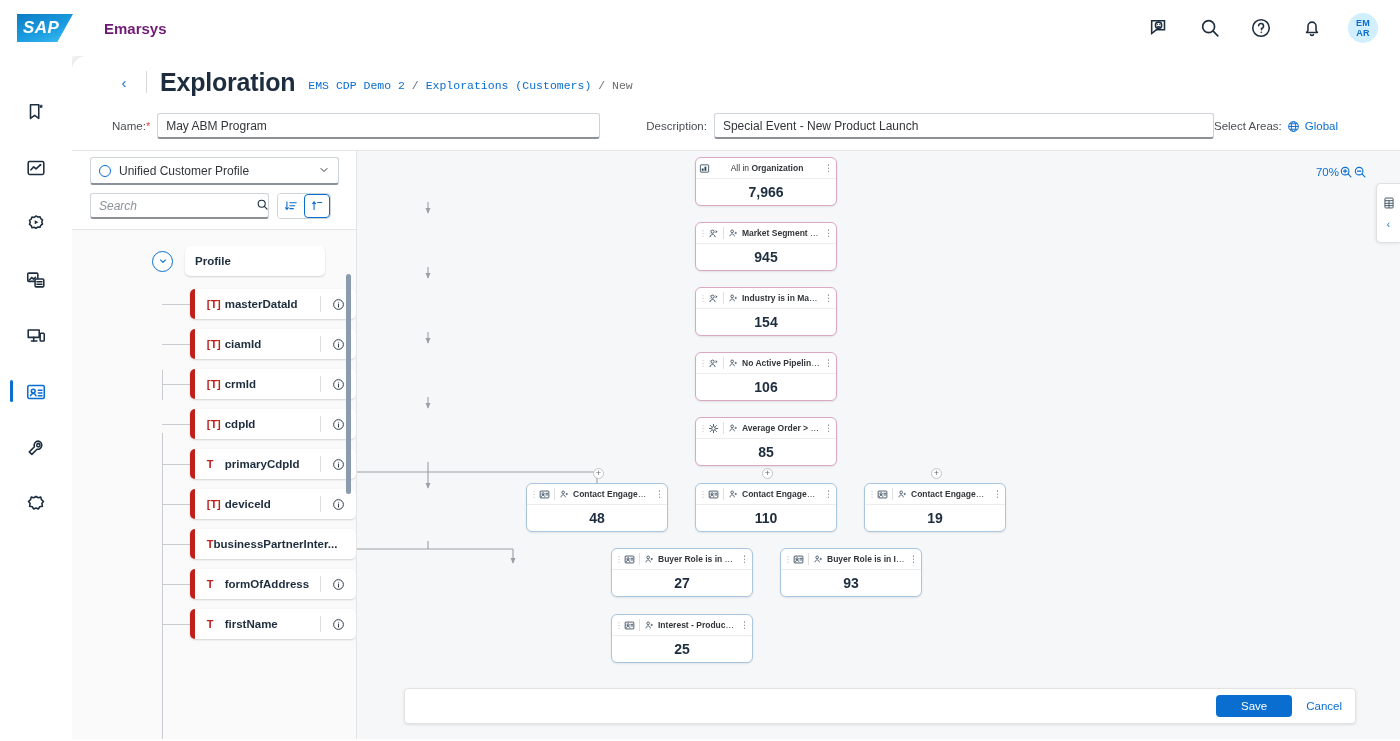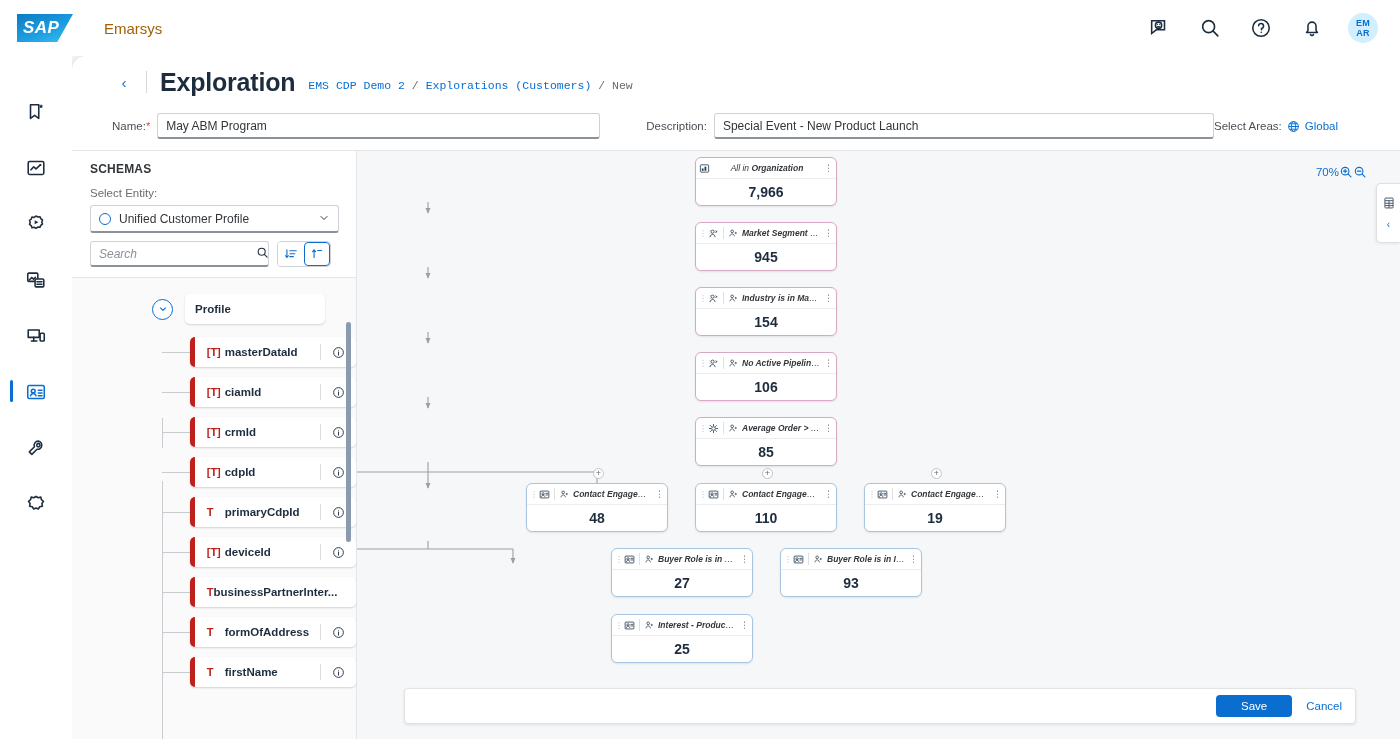"Emarsys" .shell-title { color: #a16207 -> #701a75; font-weight: normal -> bold }
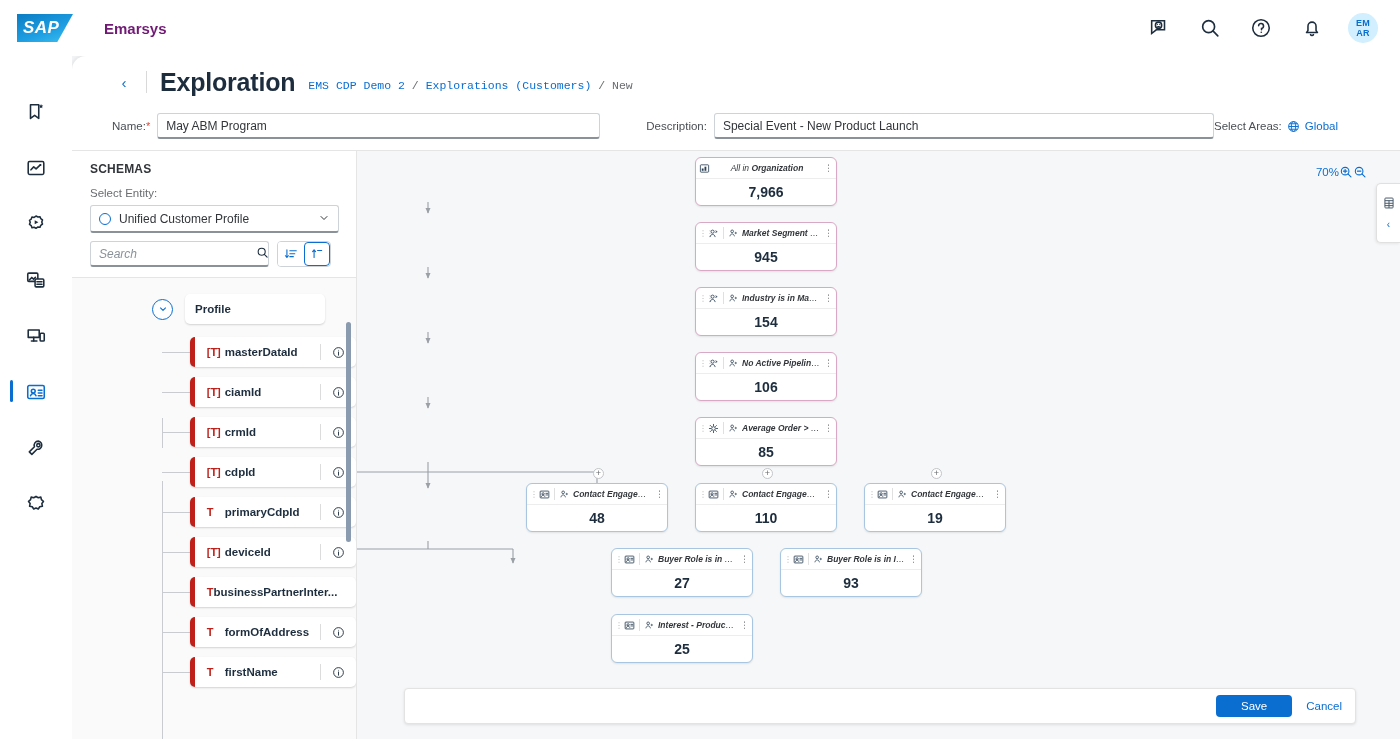"SCHEMAS" div.schema-head { html: <div> <div>SCHEMAS</div> <div>Select Entity:</div> </div> -> none }
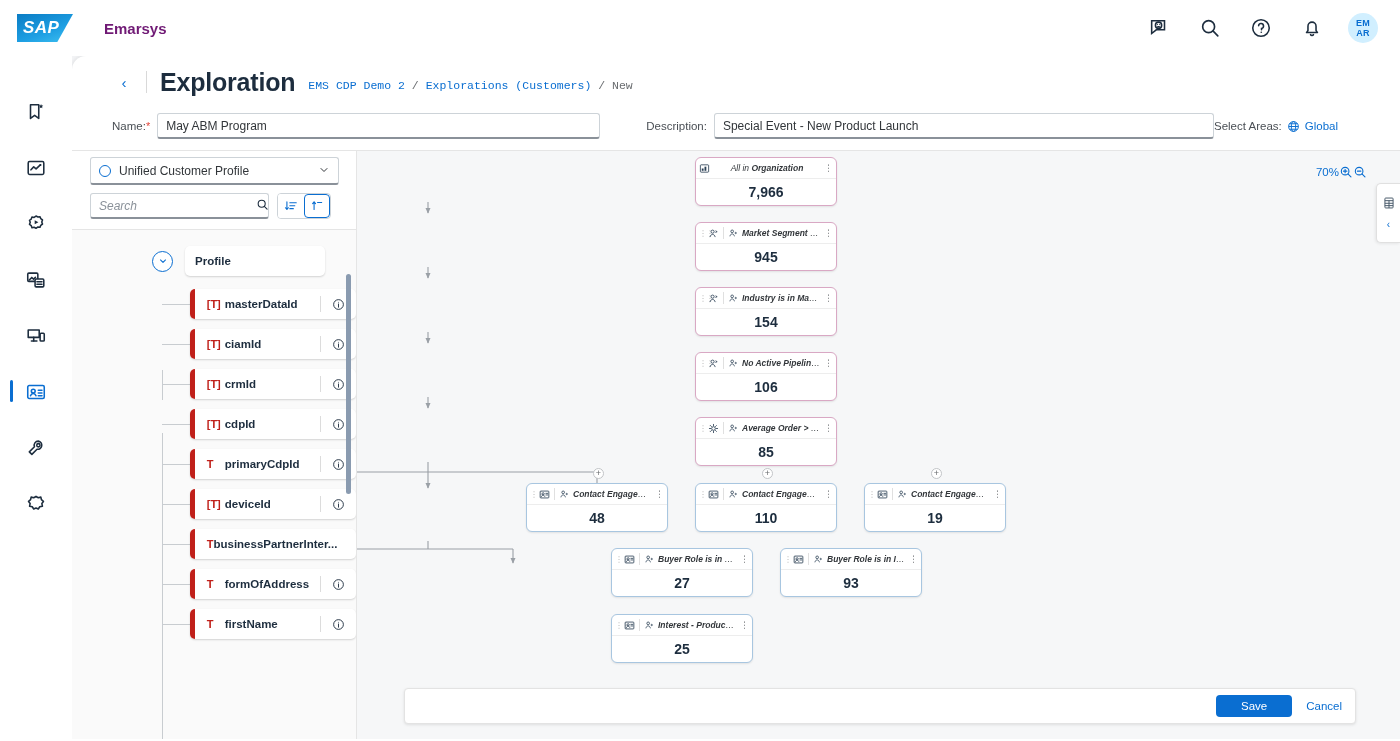"All in Organization" .fnode .htxt { font-style: italic -> none }
